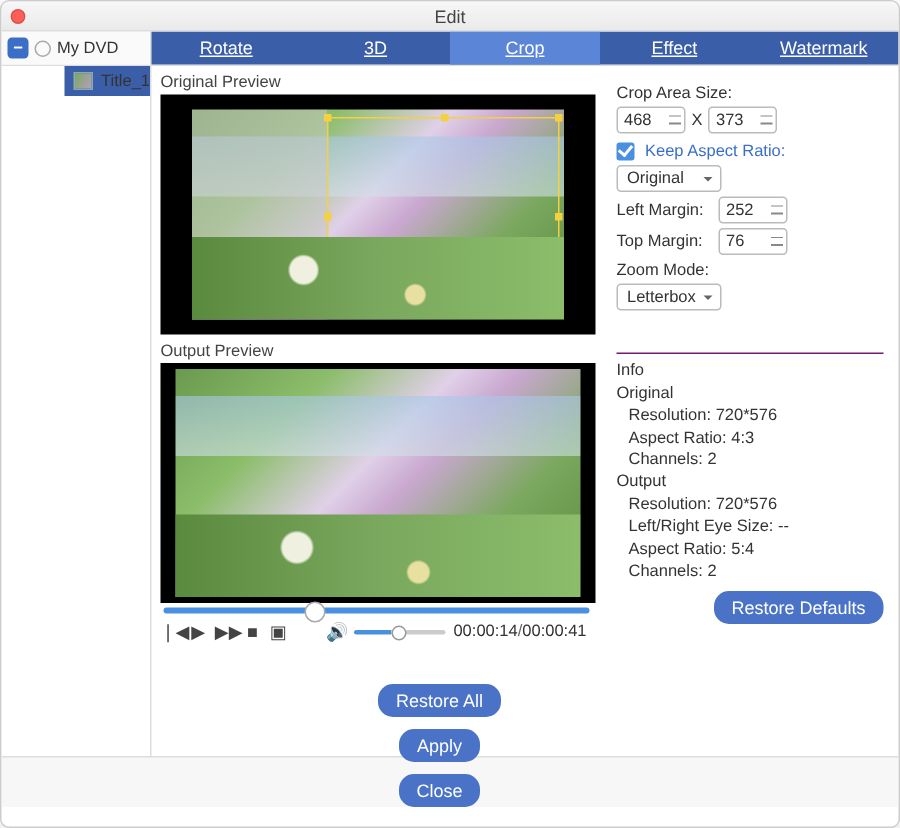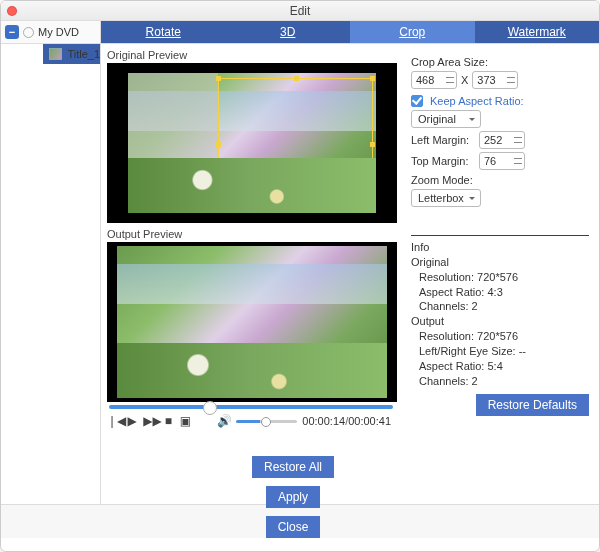"Effect" div.tab { html: none -> <div>Effect</div> }
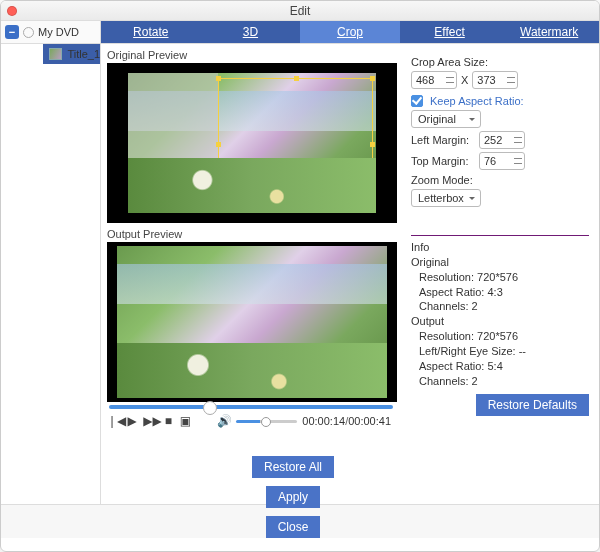"Restore Defaults" .btn { border-radius: 0 -> 10px }
